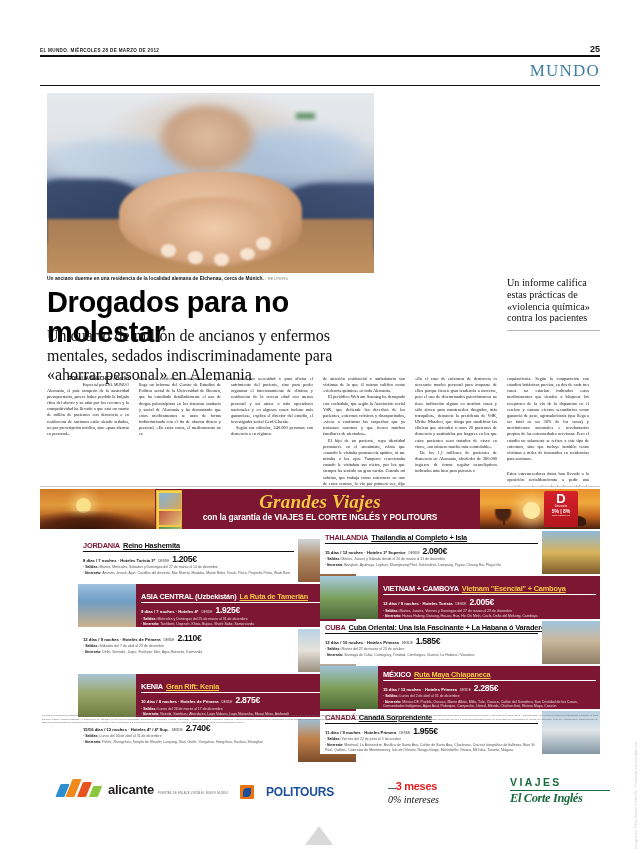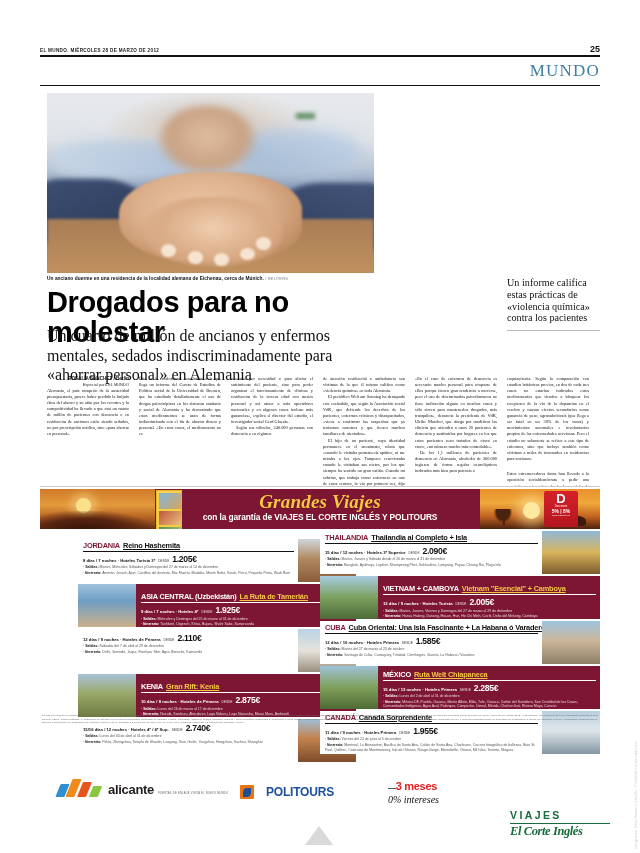"Ruta Welt Chiapaneca" span.ad-prog { text: Welt -> Maya }
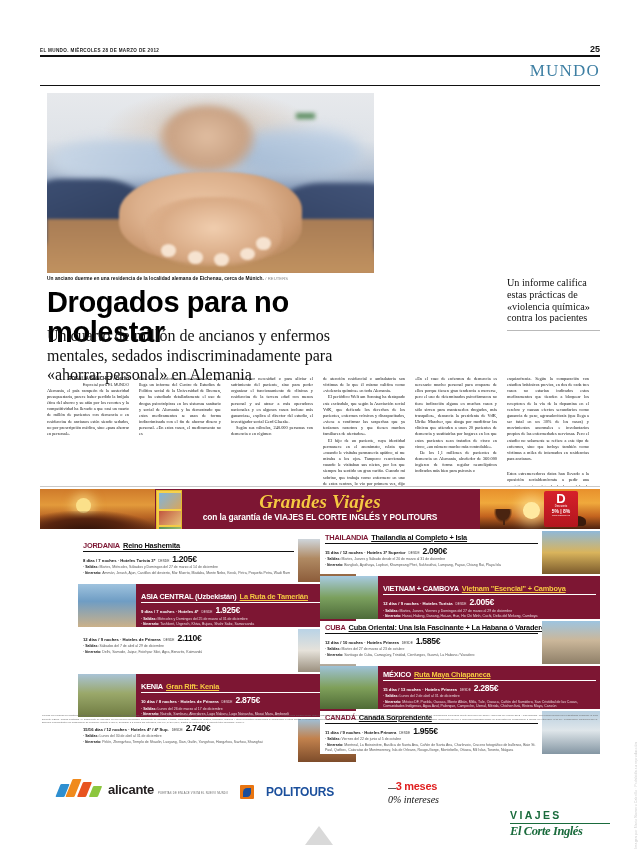"VIAJES" .logo-viajes { margin-top: 33px -> none }
